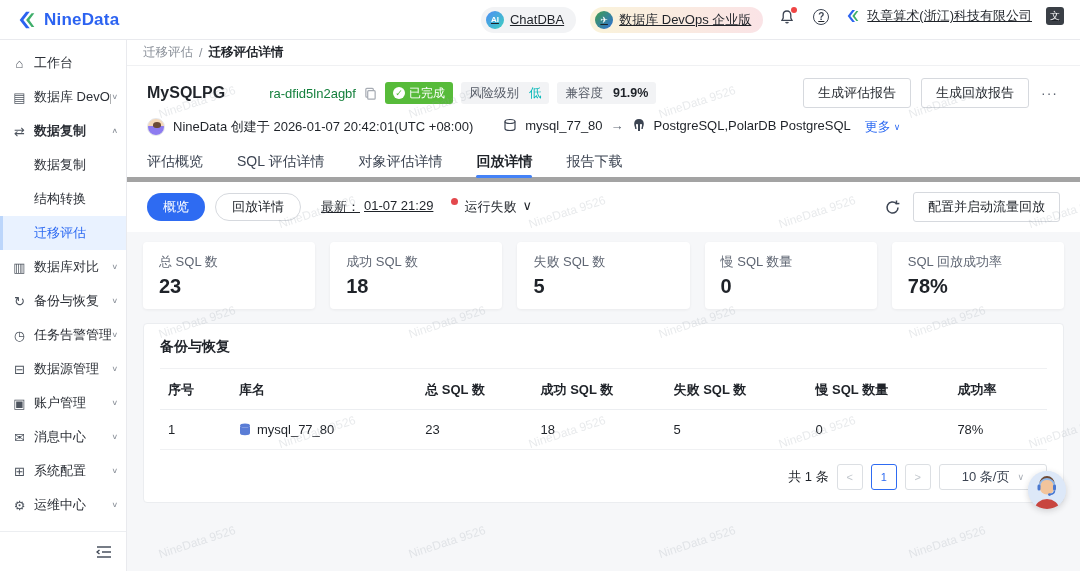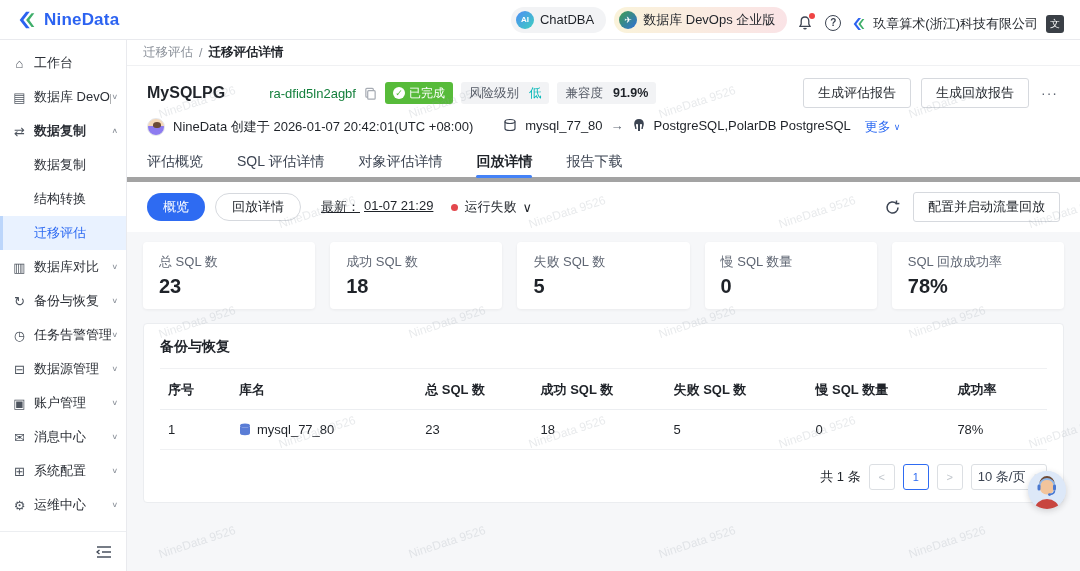"AI" .nav-right { align-items: flex-end -> flex-start; gap: 8px -> 14px; text-decoration: none -> underline }
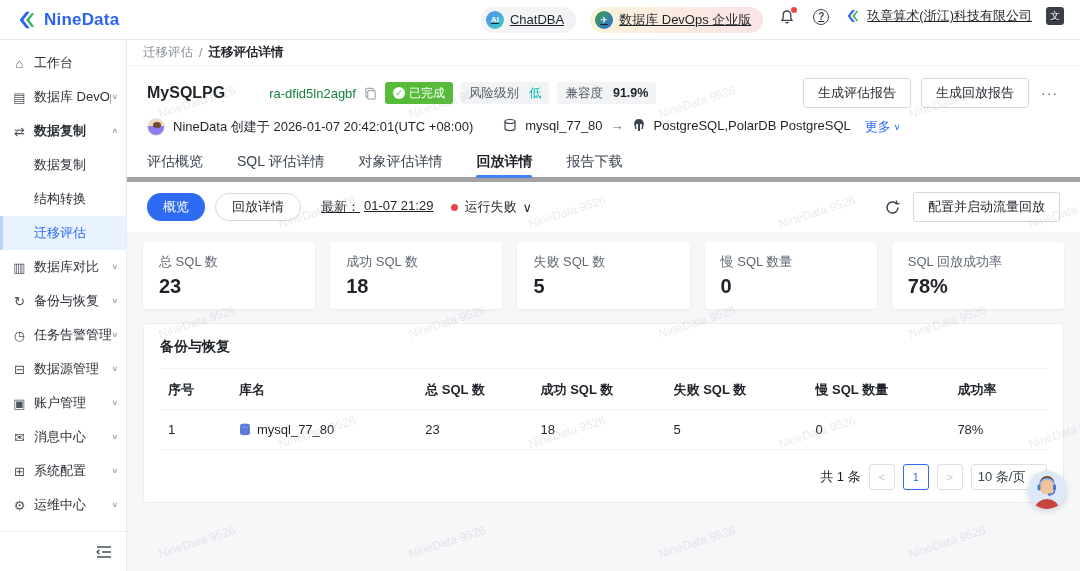"运行失败" .status-wrap { align-items: center -> none }
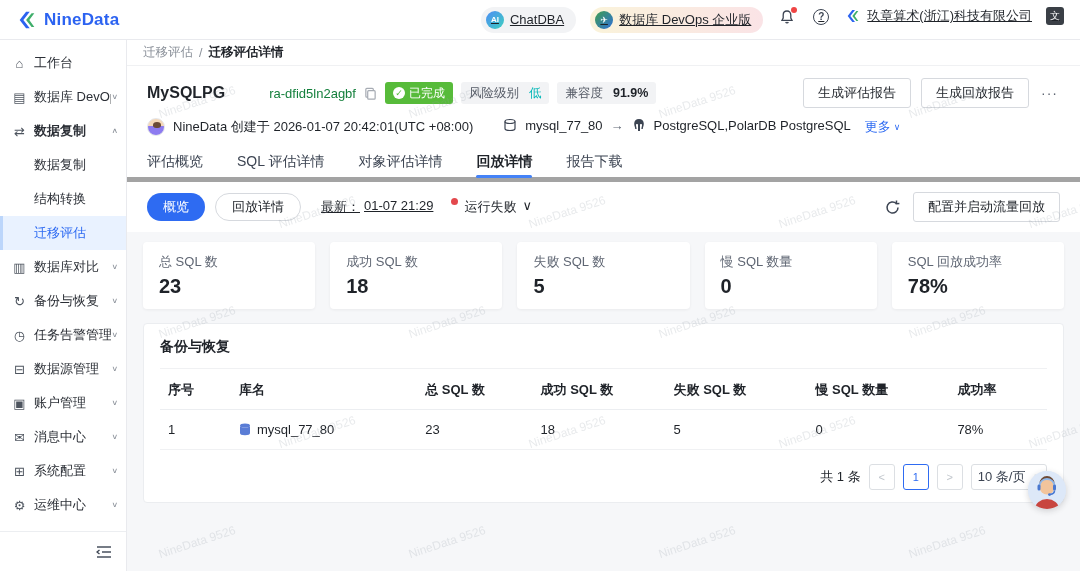"10 条/页" .pg-size { padding: 0 6px -> 0 22px }
